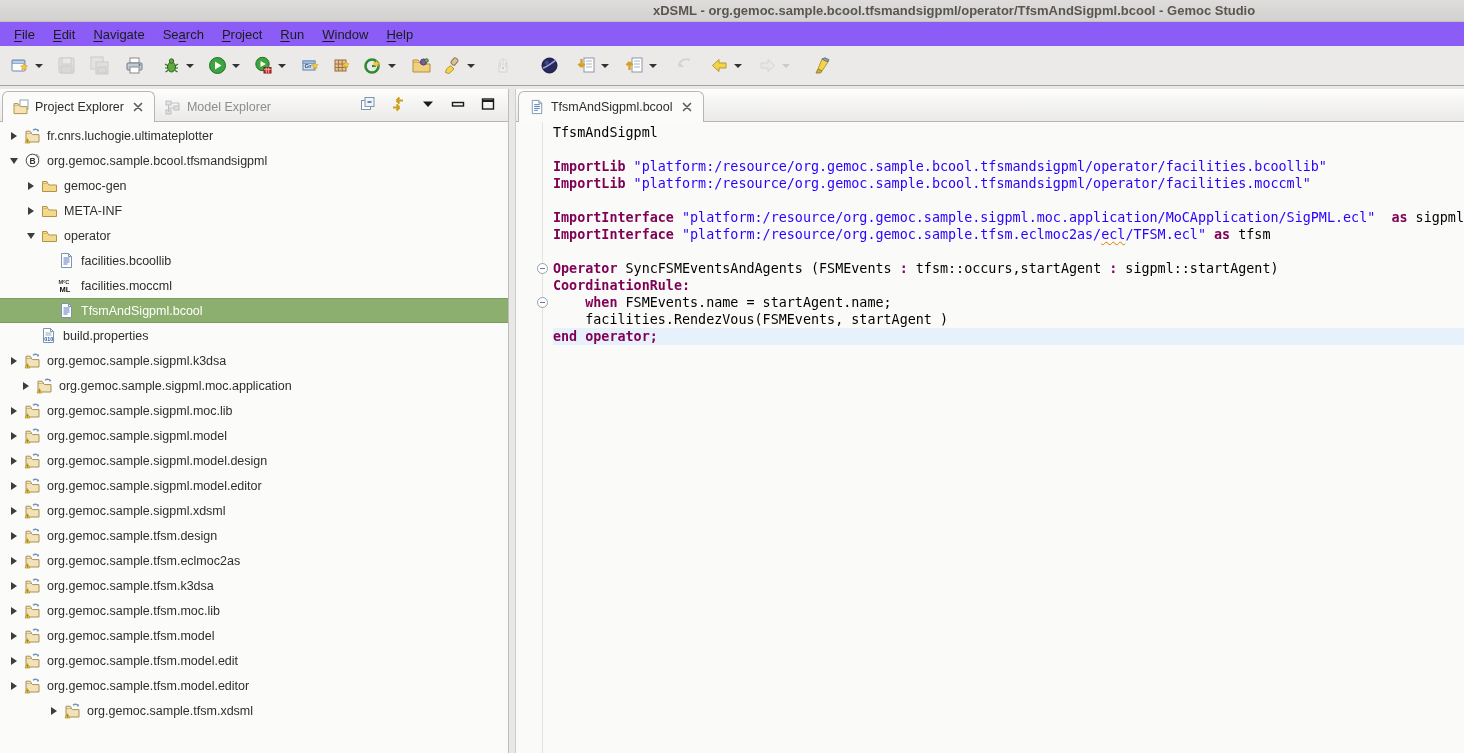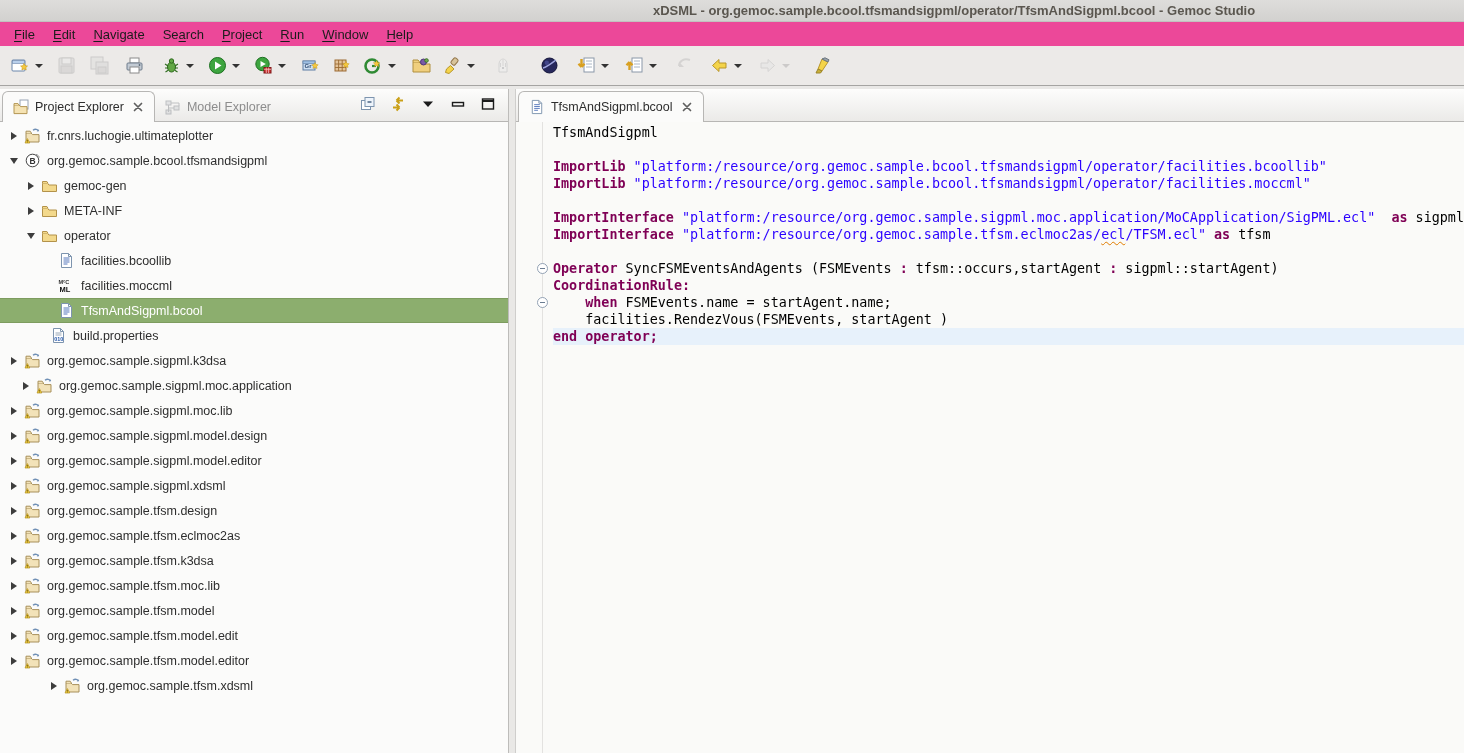"File" .menubar { background: #ec4899 -> #8b5cf6 }
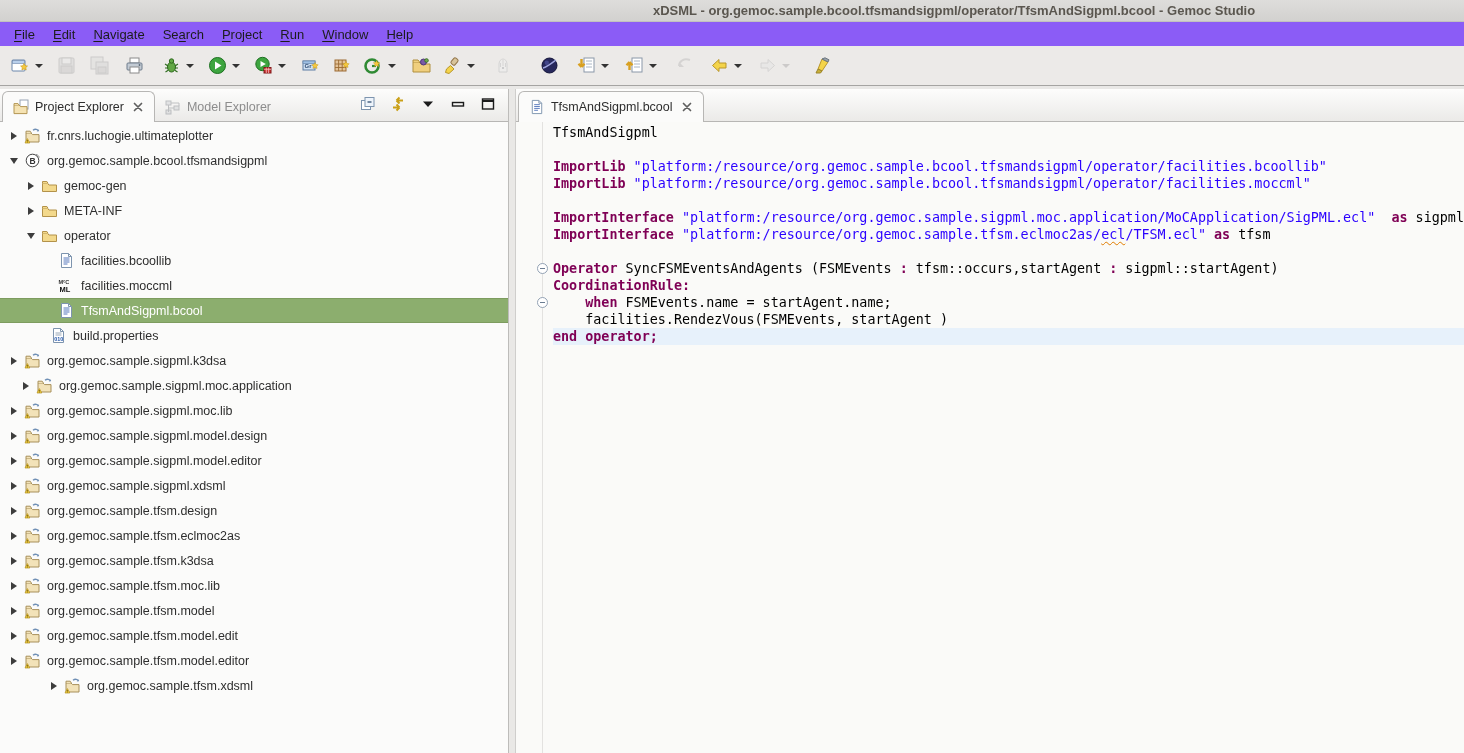"build.properties" div.row { padding-left: 32px -> 22px }
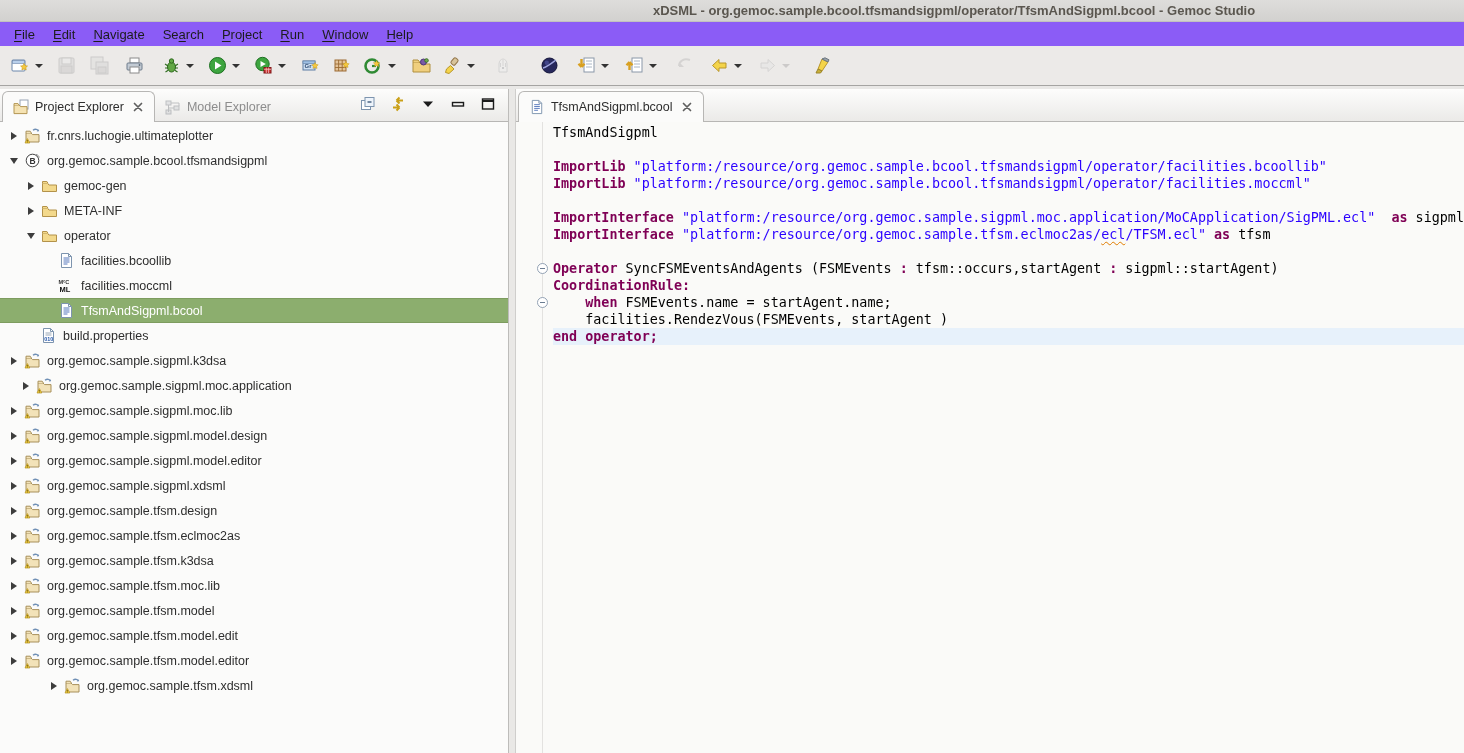"org.gemoc.sample.sigpml.model" div.row { html: none -> <div> <span> <span></span> </span> <span> <svg> <path></path> <path></path> <path></path> <path></path> <path></path> <path></path> </svg> </span> <span>org.gemoc.sample.sigpml.model</span> </div> }
